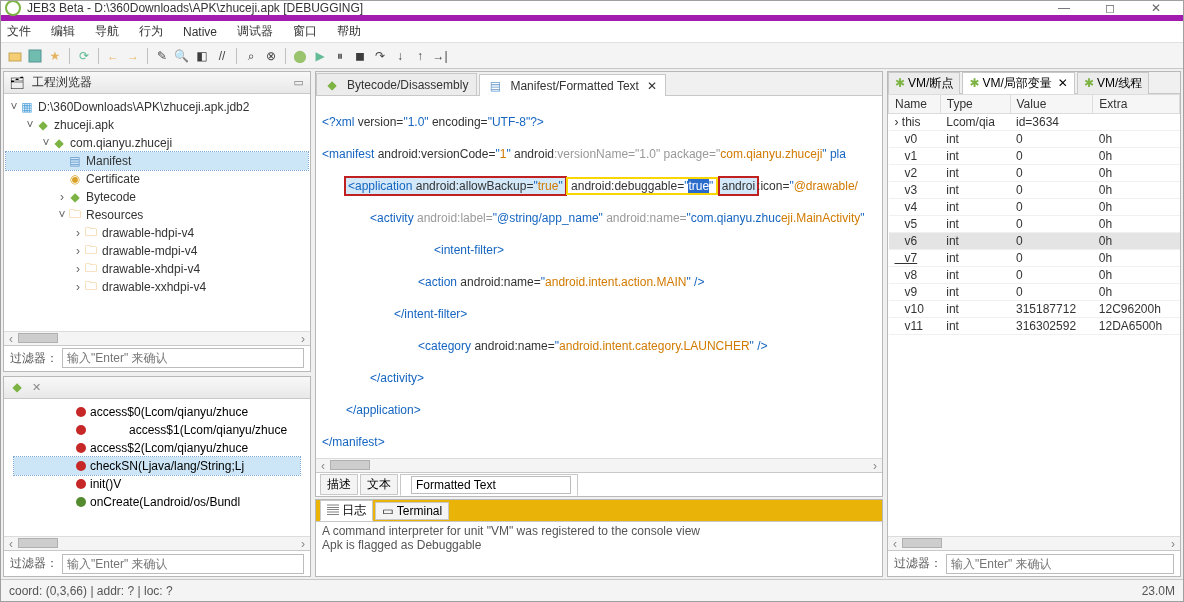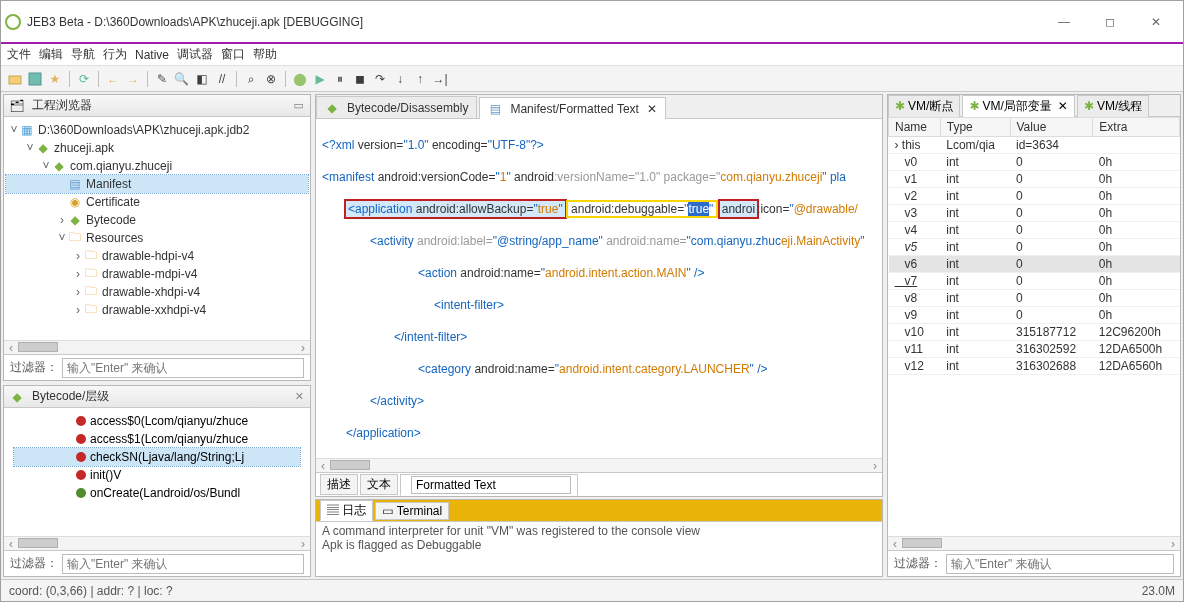"JEB3 Beta -" .titlebar { border-bottom: 2px solid #a21caf -> 6px solid #a21caf; height: 43px -> 20px }
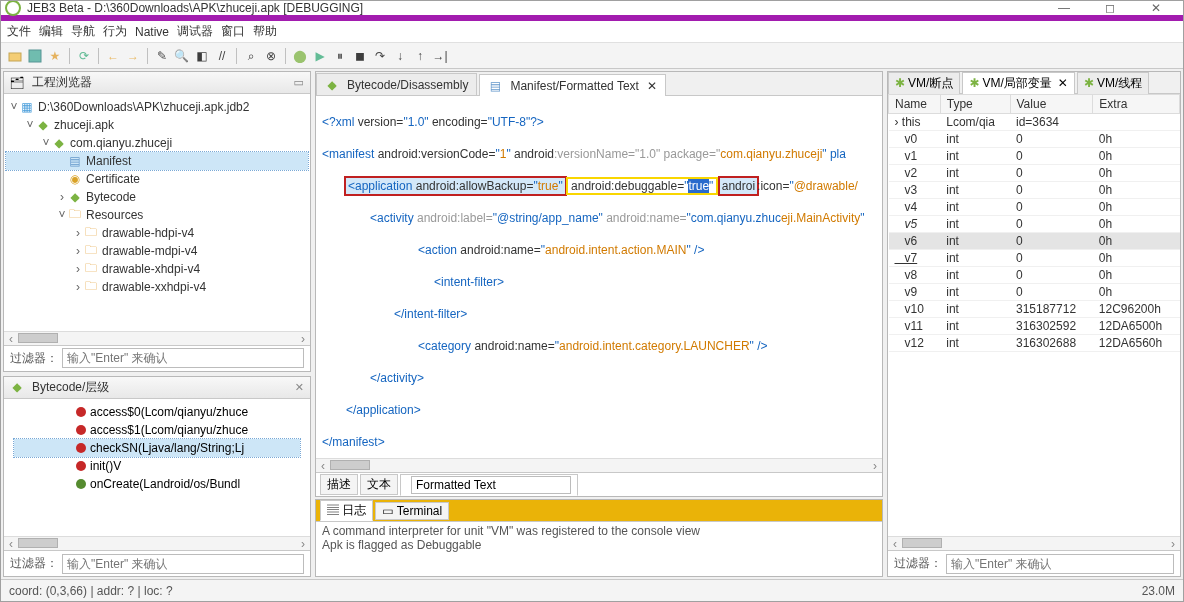"文件" .menubar { gap: 8px -> 20px }
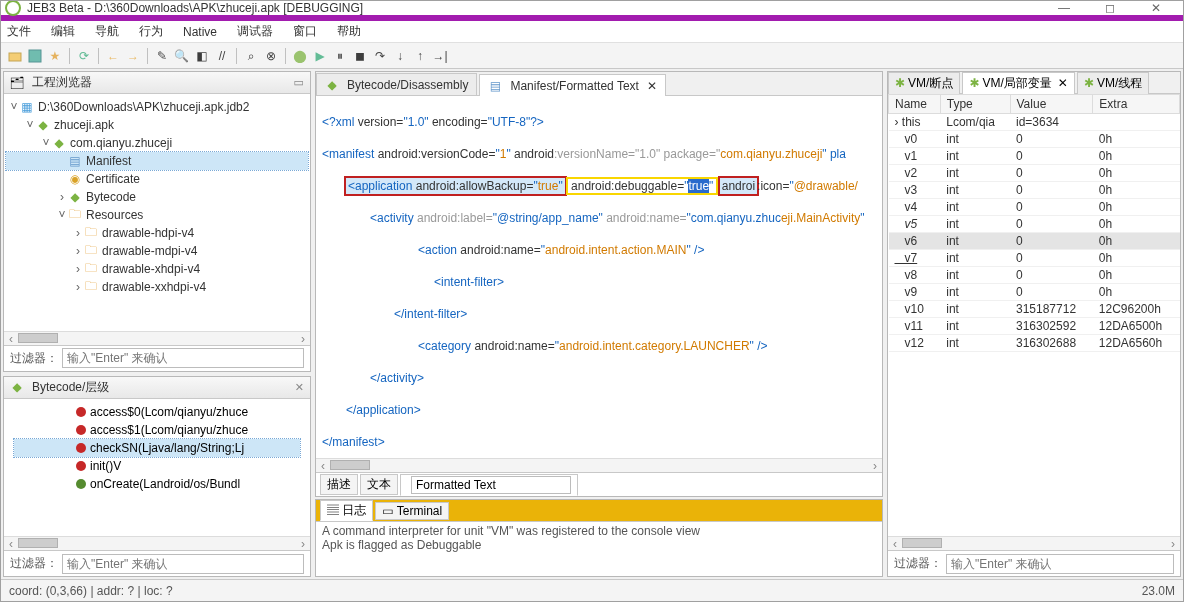"v5" td { font-style: italic -> none }
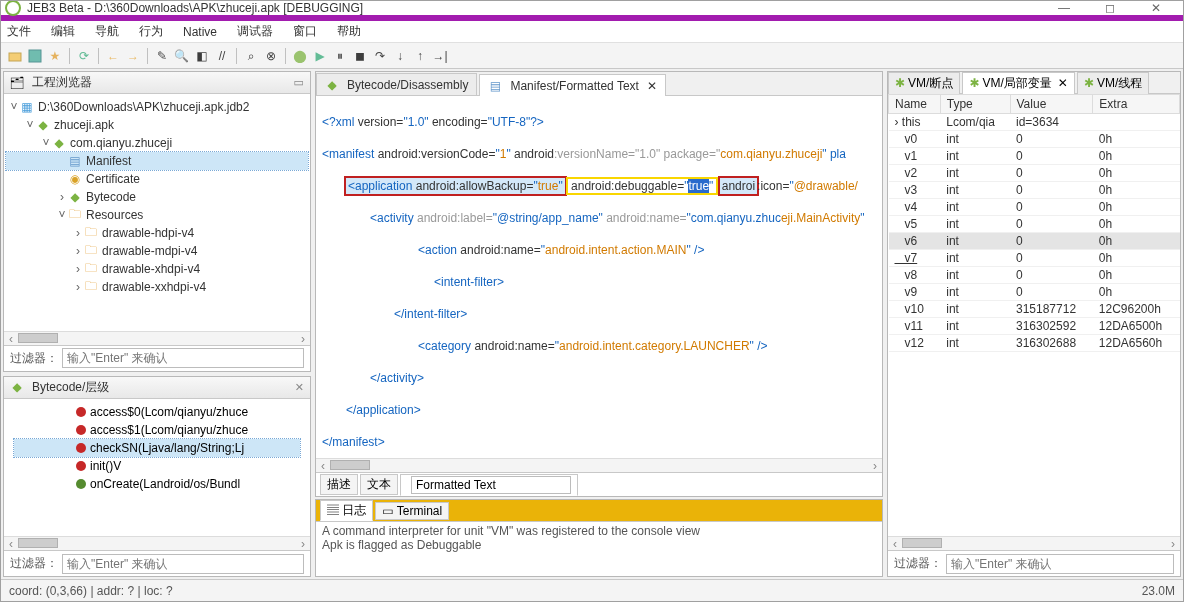"<action" div { order: before "<intent-filter>" -> after "<intent-filter>" }
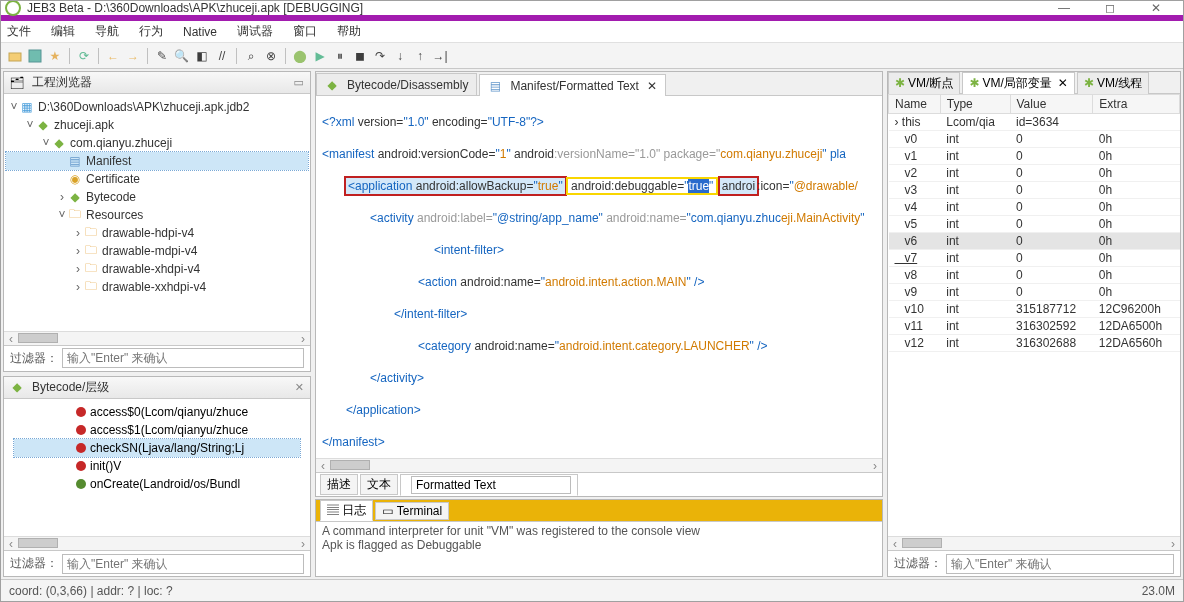"v12" tr { html: <tr> <td> v12</td> <td>int</td> <td>316302688</td> <td>12DA6560h</td> </tr> -> none }
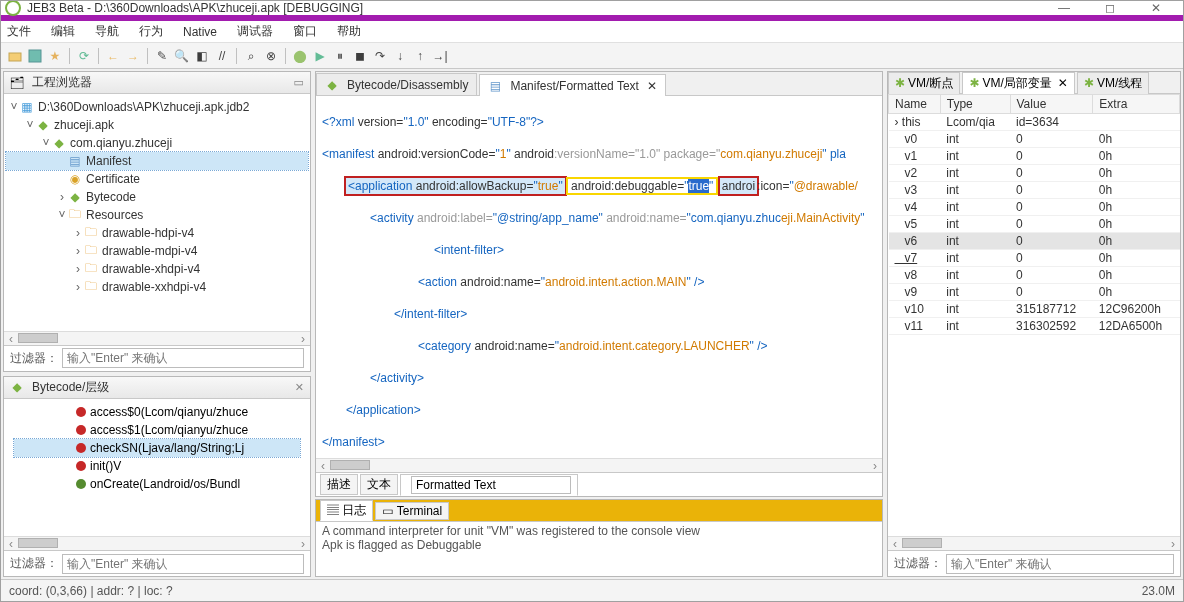"Bytecode/层级" span.lbl { html: <span>Bytecode/层级</span> -> none }
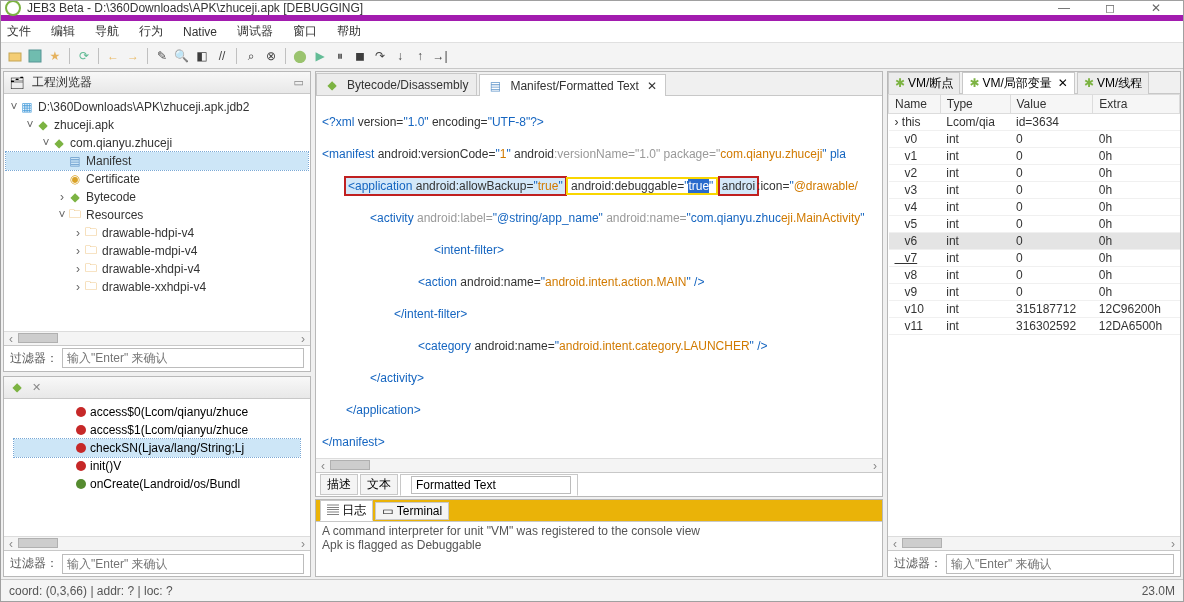"access$1(Lcom/qianyu/zhuce" div.outline-row { gap: none -> 39px }
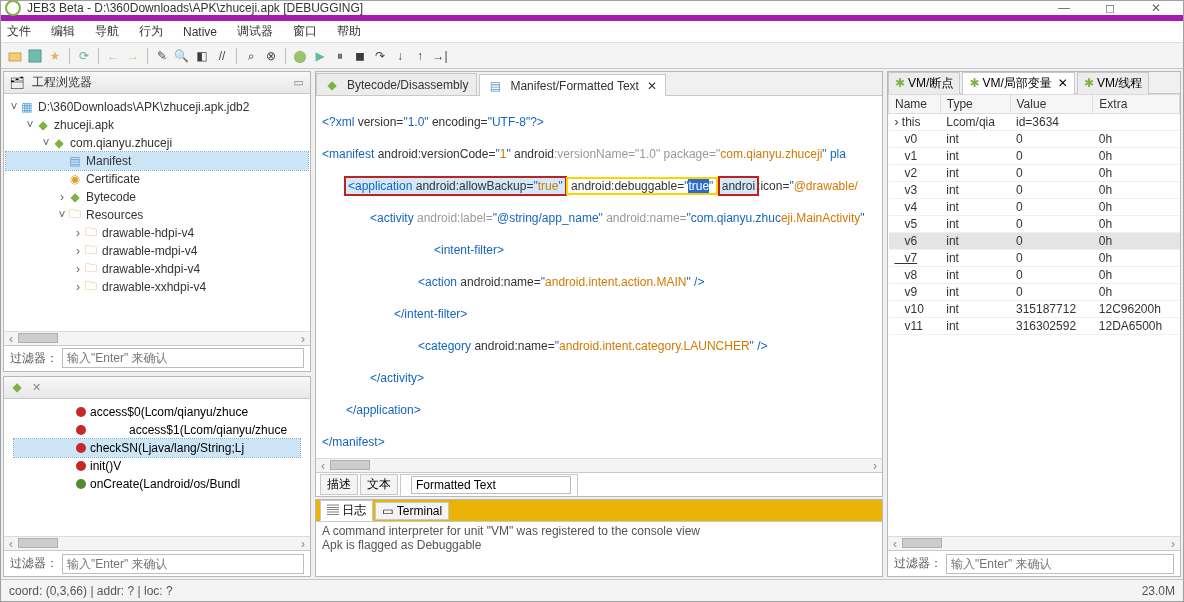"access$2(Lcom/qianyu/zhuce" div.outline-row { html: none -> <div> <span></span> <span>access$2(Lcom/qianyu/zhuce</span> </div> }
